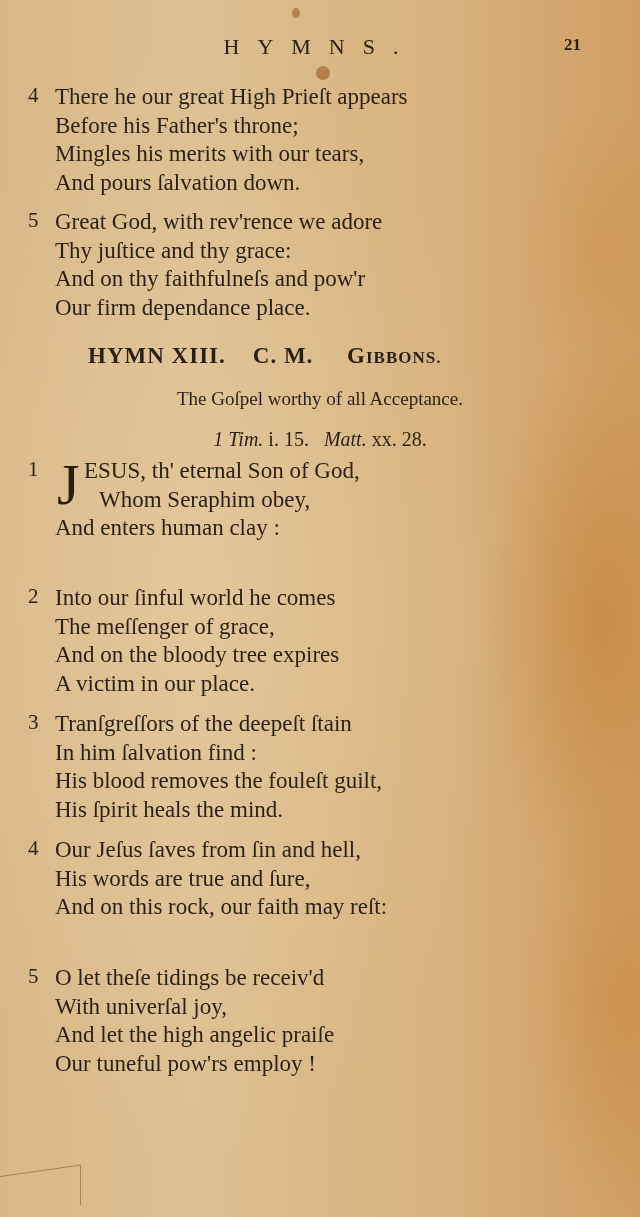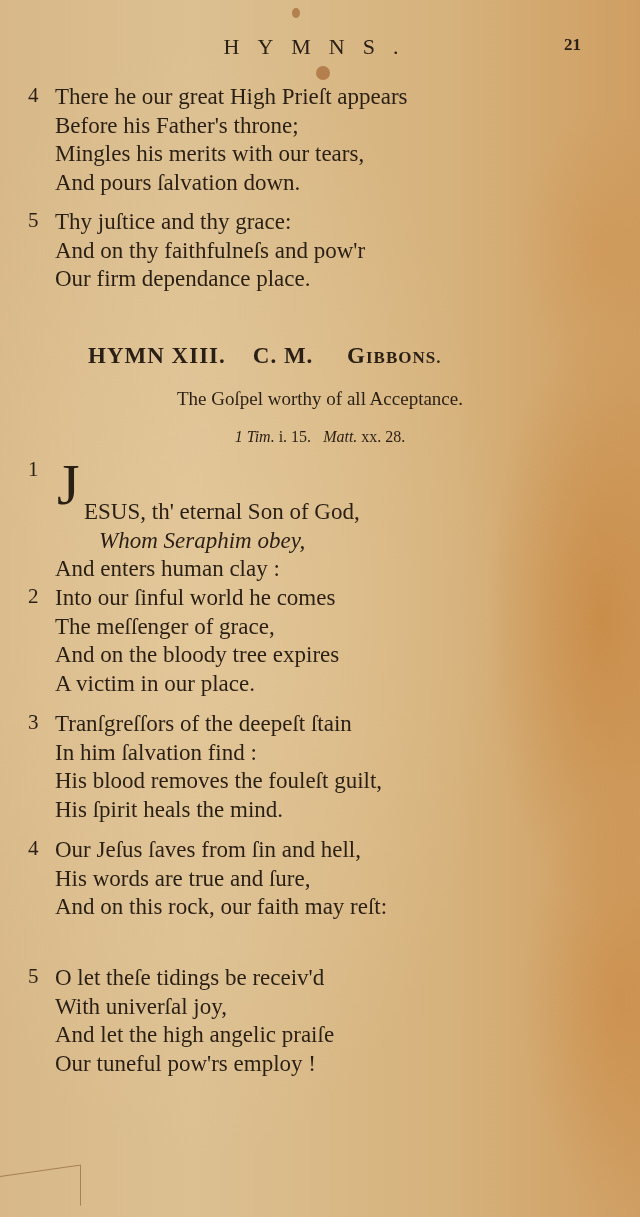"Great God, with rev'rence we" span.line { html: none -> <span>Great God, with rev'rence we adore</span> }
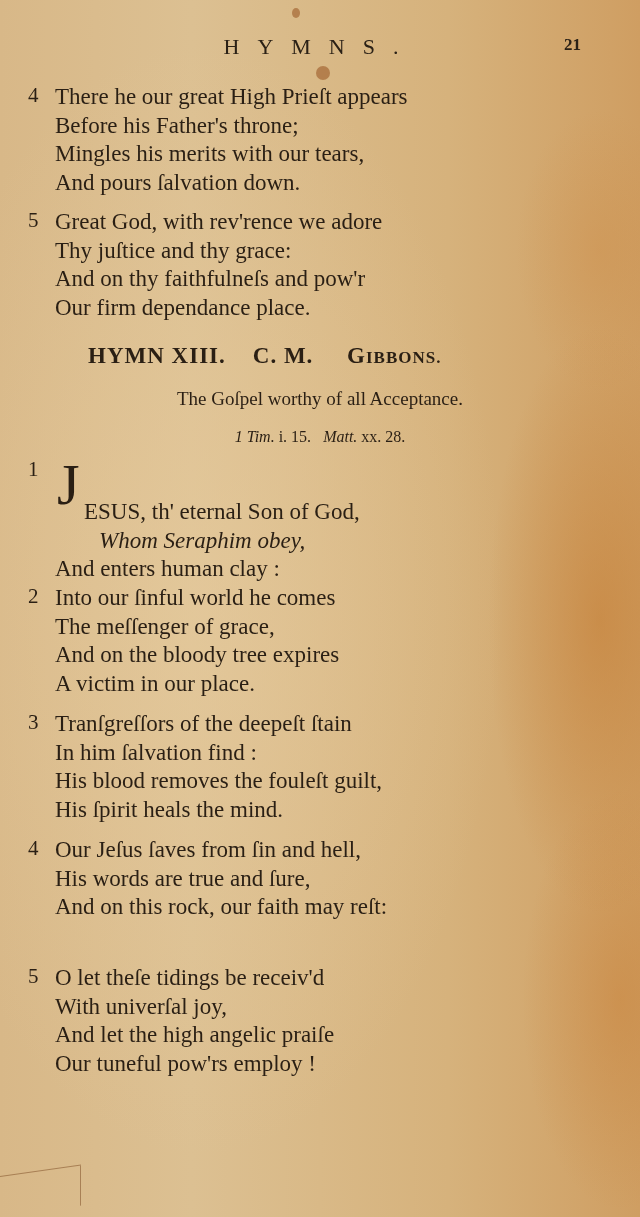"1 Tim. i. 15. Matt." .scripture { font-size: 16px -> 20px }
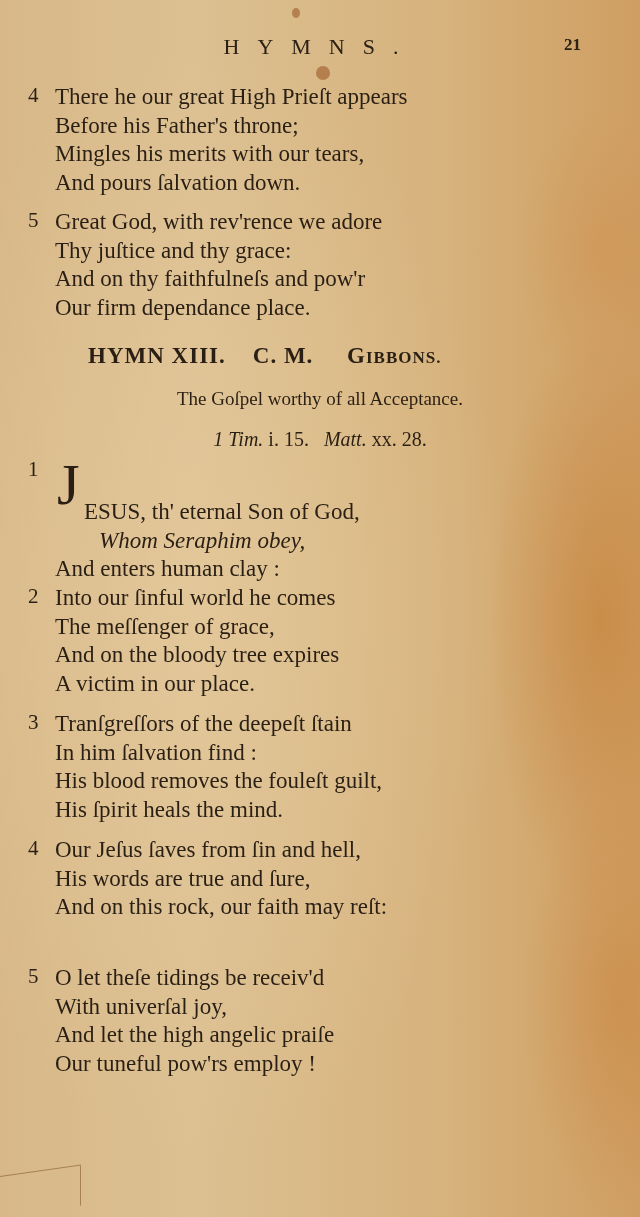"ESUS, th' eternal Son of" span.line { margin-top: 41px -> none }
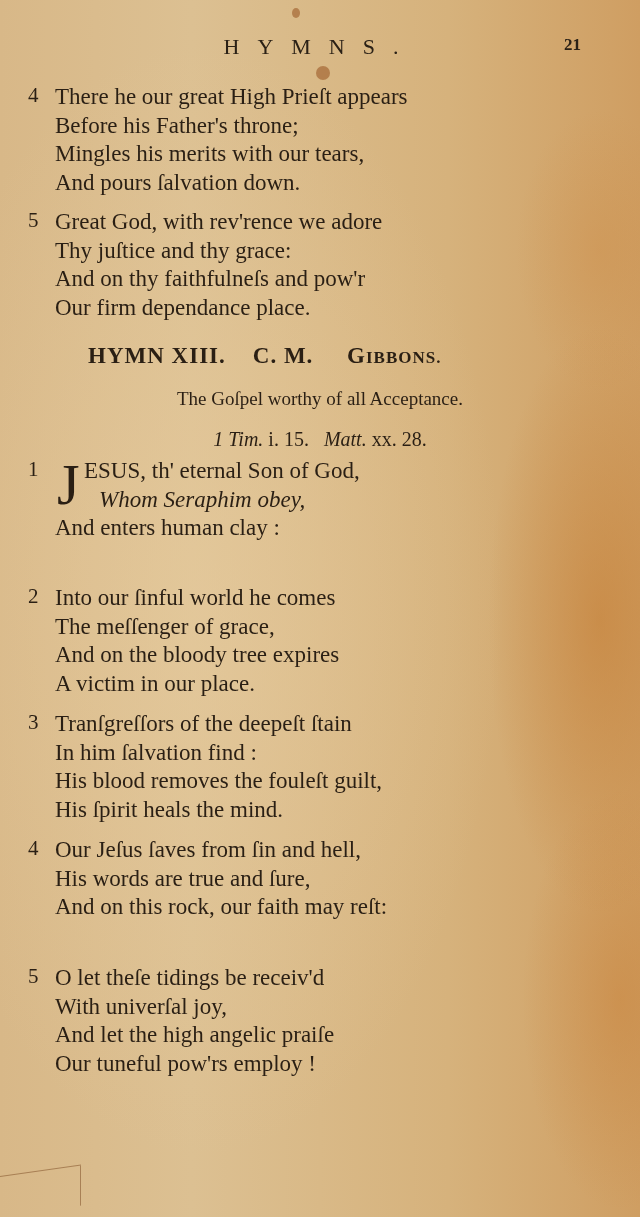"Whom Seraphim obey," span.line { font-style: italic -> none }
